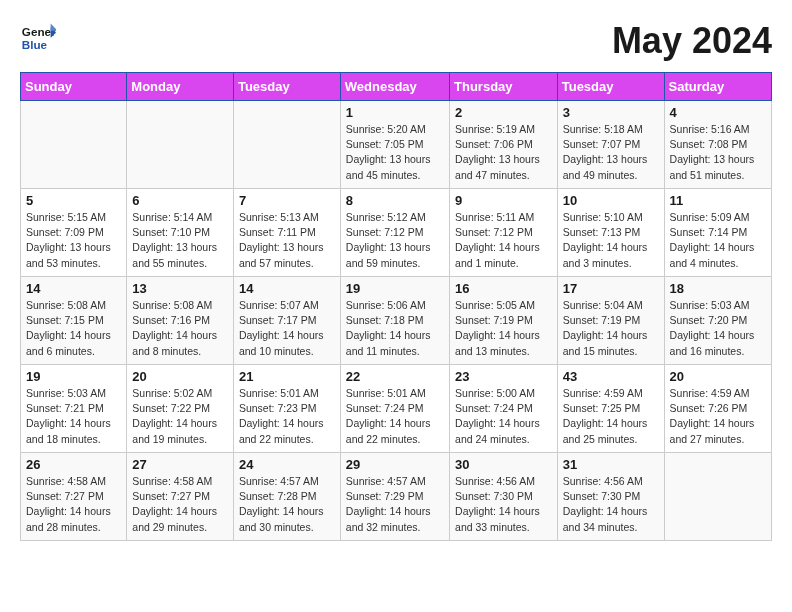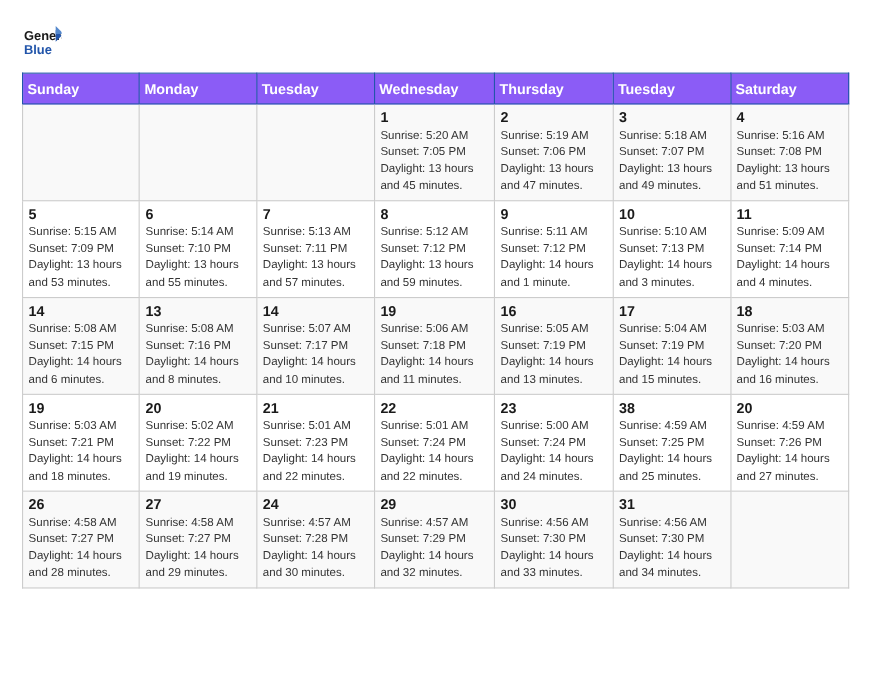"May 2024" div.month-title { html: none -> <div>May 2024</div> }
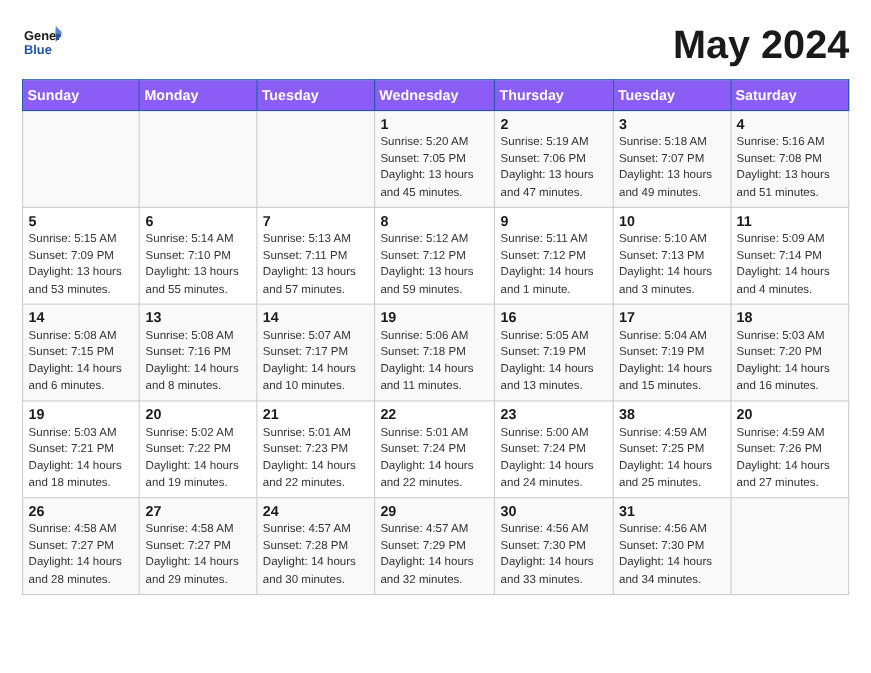"Sunday" thead tr th { background: #8b5cf6 -> #d946ef }
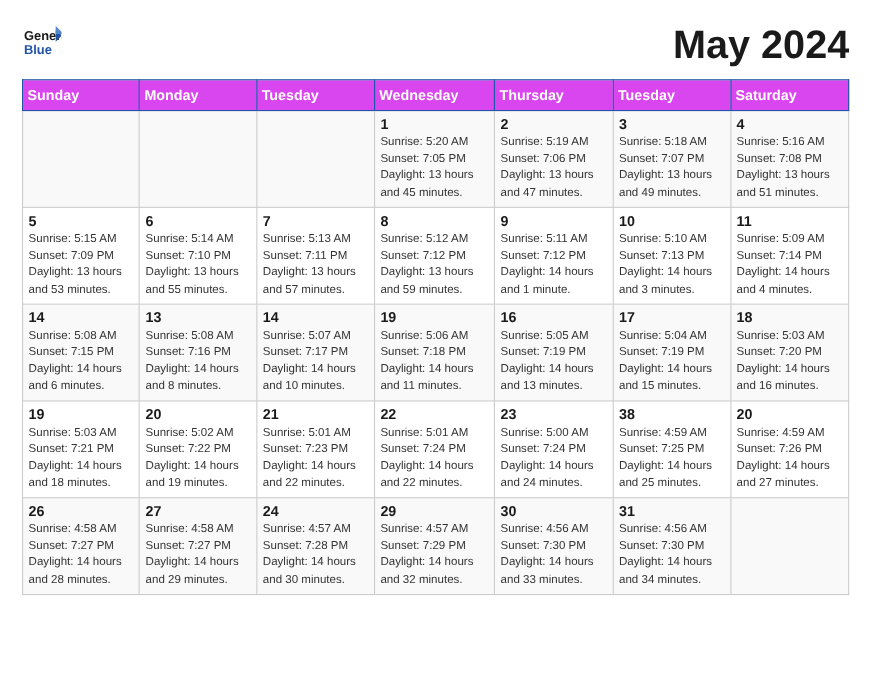"38" span.day-number { text: 38 -> 43 }
